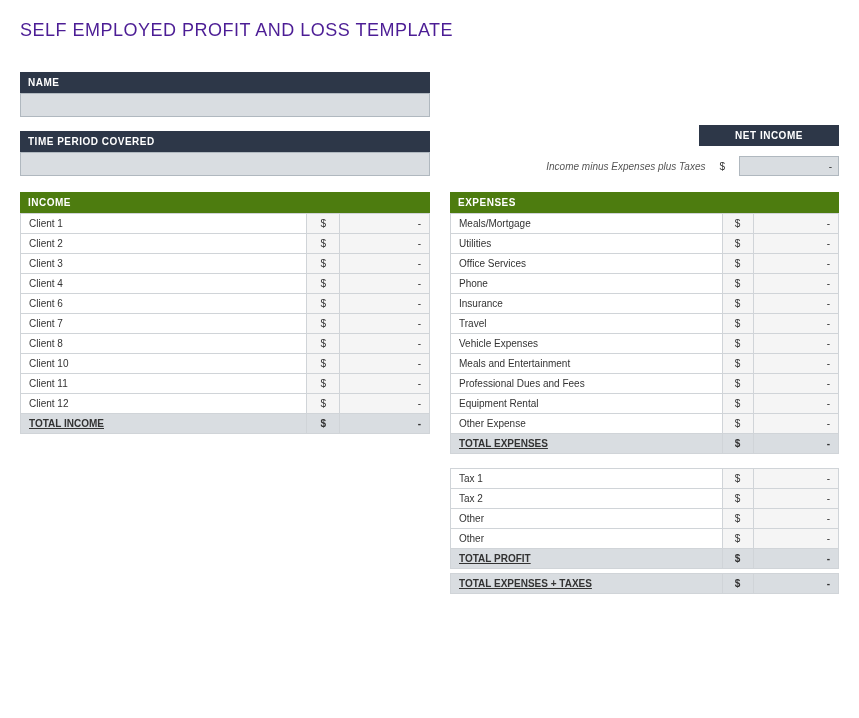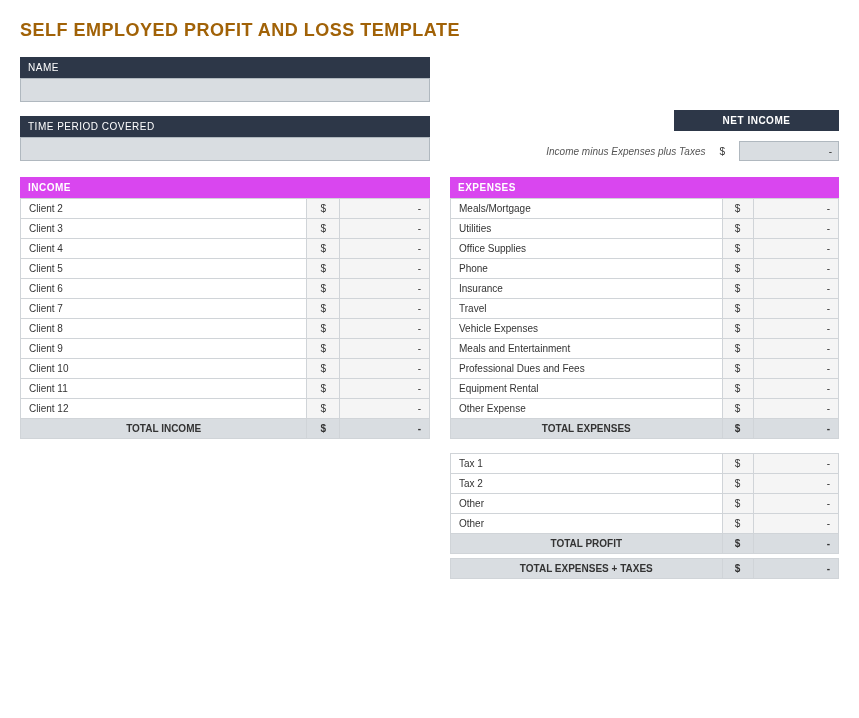"SELF EMPLOYED PROFIT AND LOSS" .page-title { color: #a16207 -> #4c1d95; font-weight: bold -> normal; margin-bottom: 16px -> 31px }
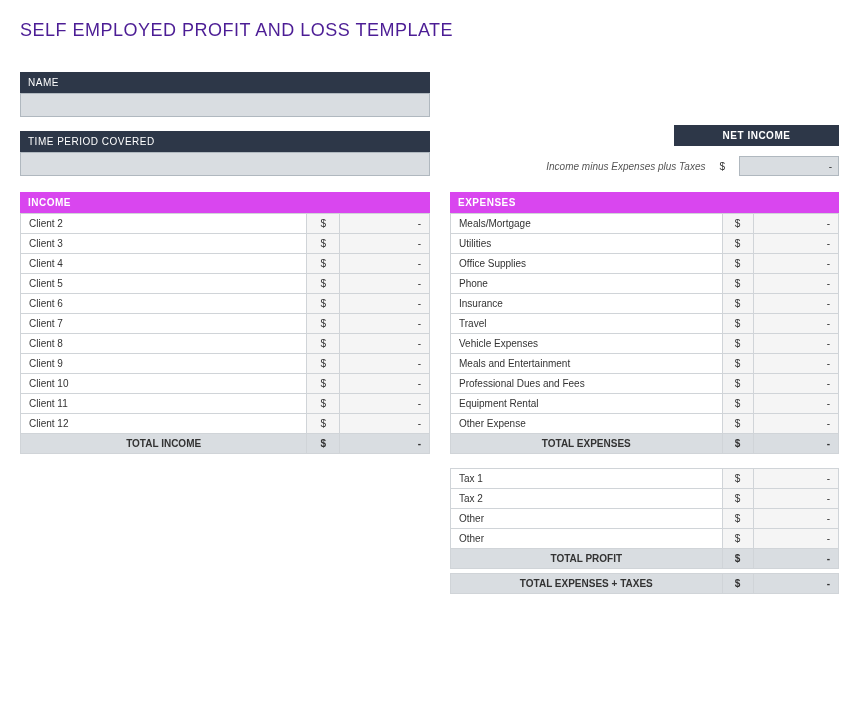"NAME" .field-label { font-weight: normal -> bold }
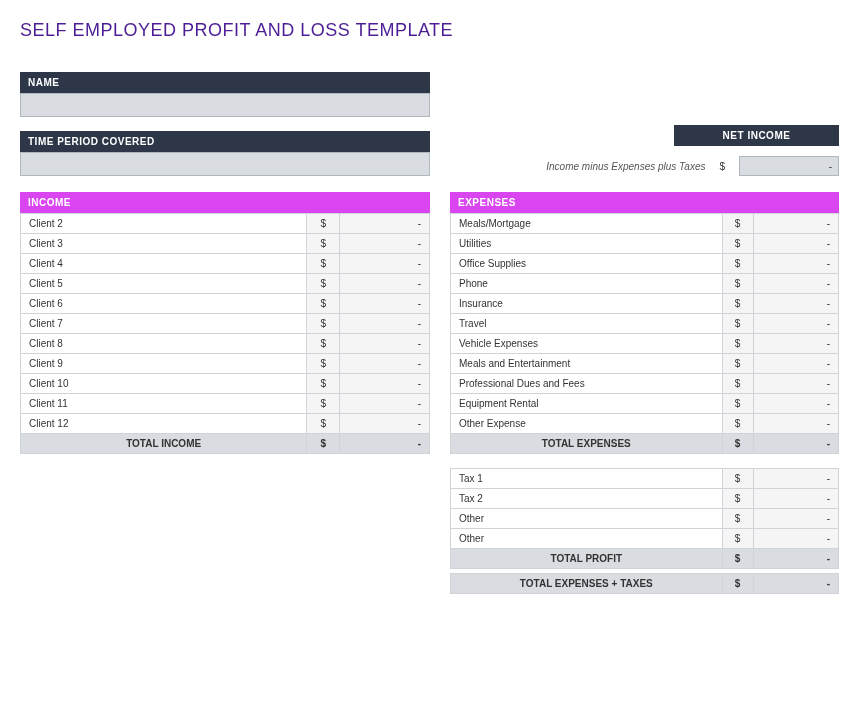"NET INCOME" .net-income-label { width: 165px -> 140px }
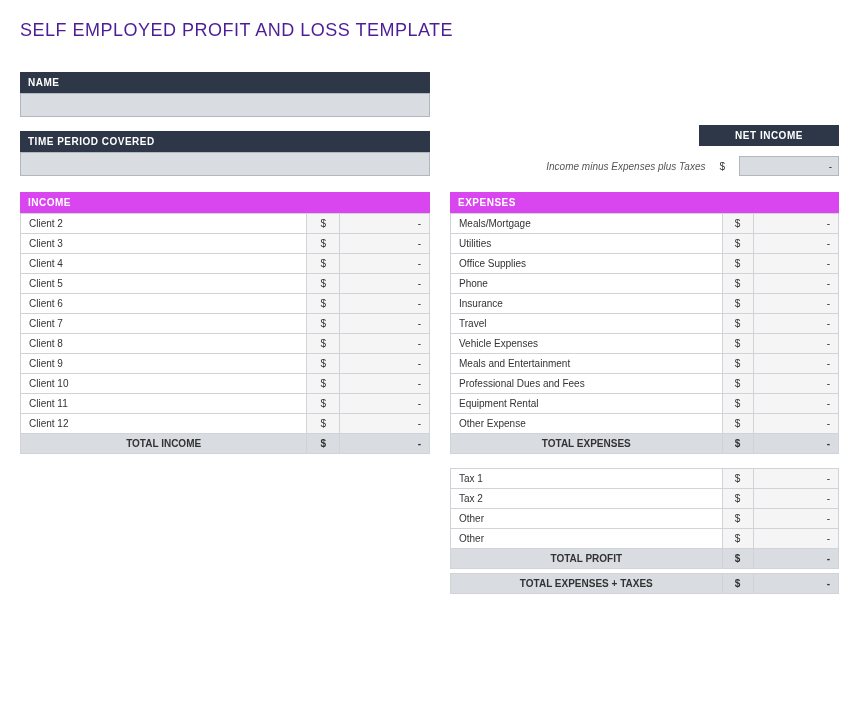"INCOME" .section-header { background: #d946ef -> #4d7c0f }
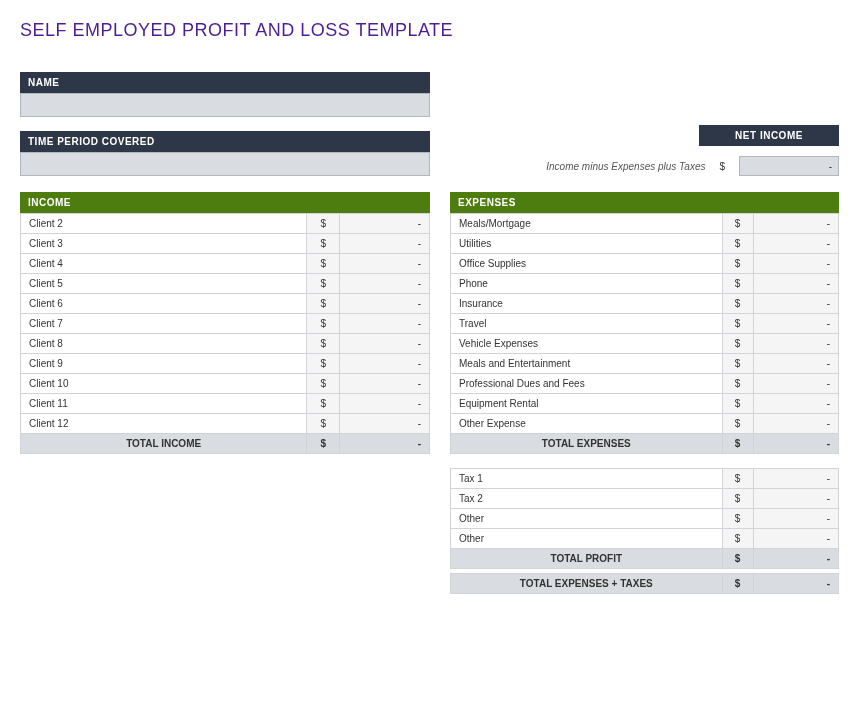"Client 1" tr { html: none -> <tr> <td>Client 1</td> <td>$</td> <td>-</td> </tr> }
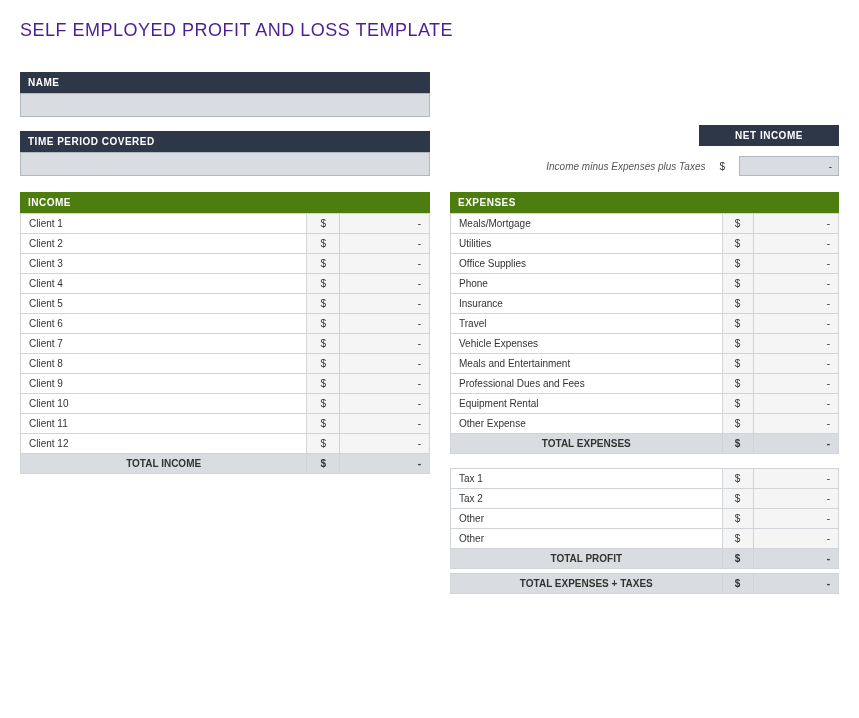"Office Supplies" td.label-cell { text: Supplies -> Services }
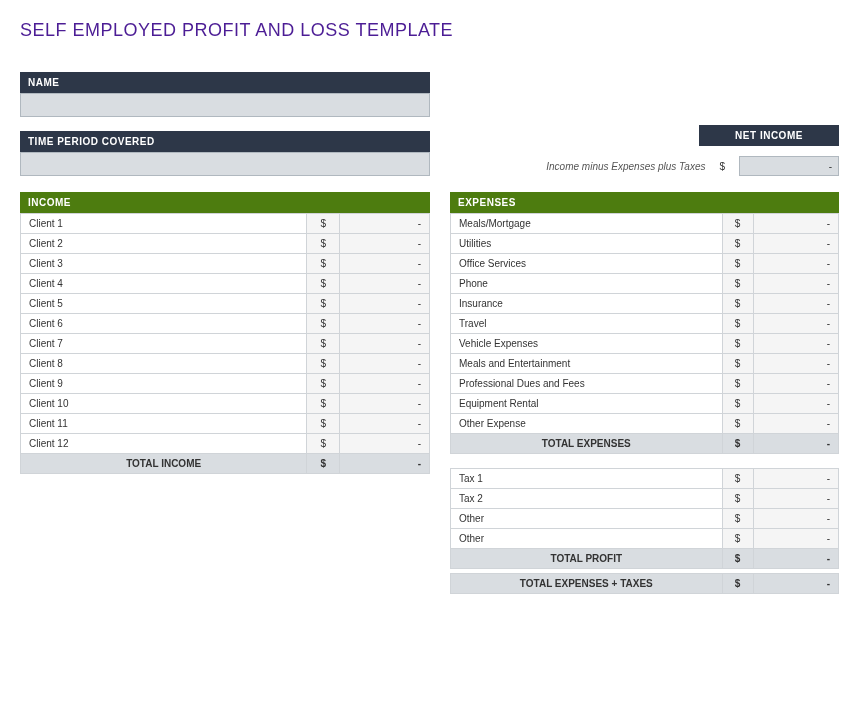"Client 5" tr { html: <tr> <td>Client 5</td> <td>$</td> <td>-</td> </tr> -> none }
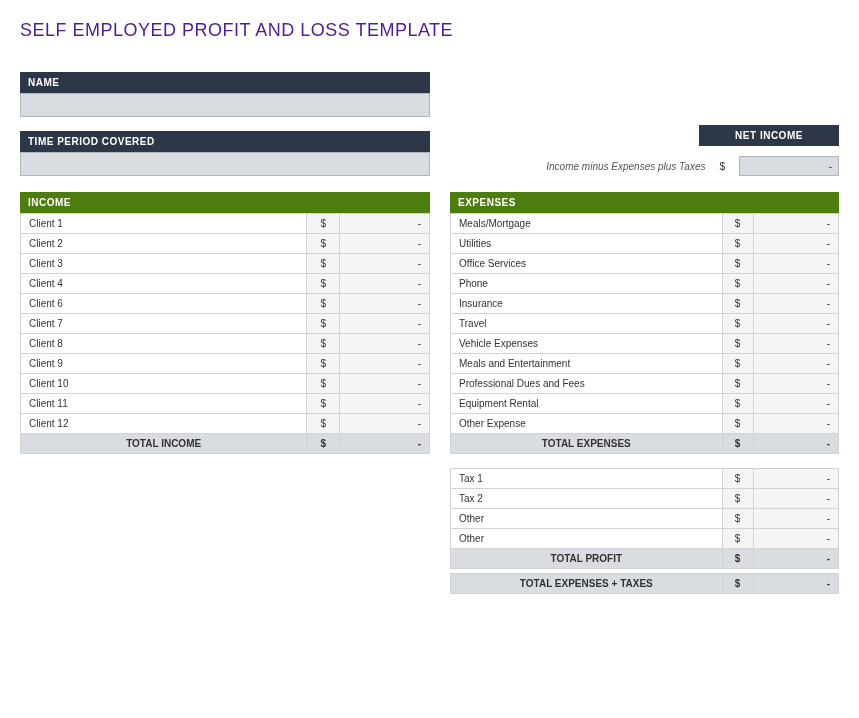"Client 9" tr { html: <tr> <td>Client 9</td> <td>$</td> <td>-</td> </tr> -> none }
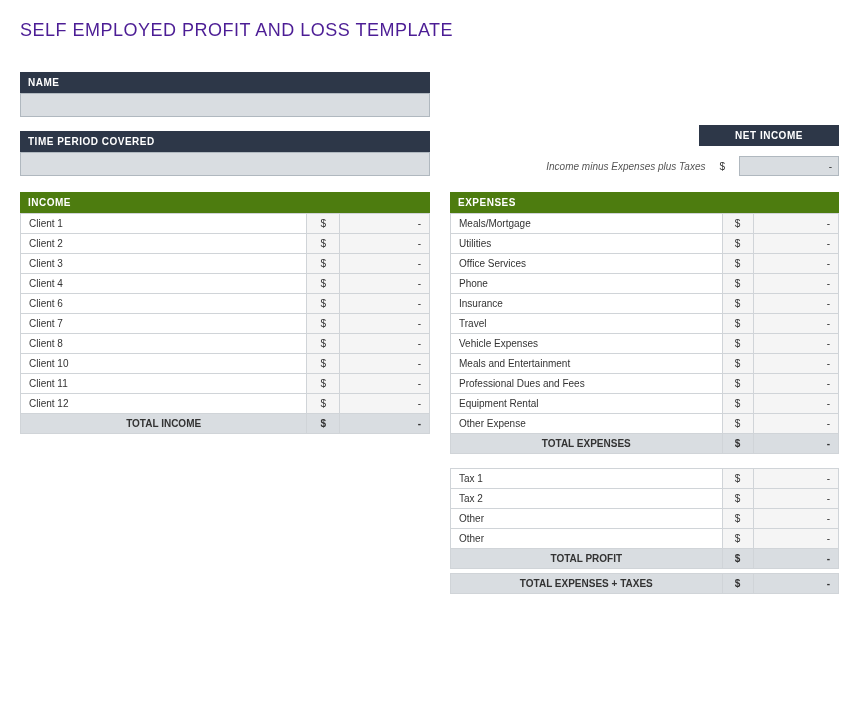"TOTAL INCOME" .total-label { text-align: center -> left; text-decoration: none -> underline }
